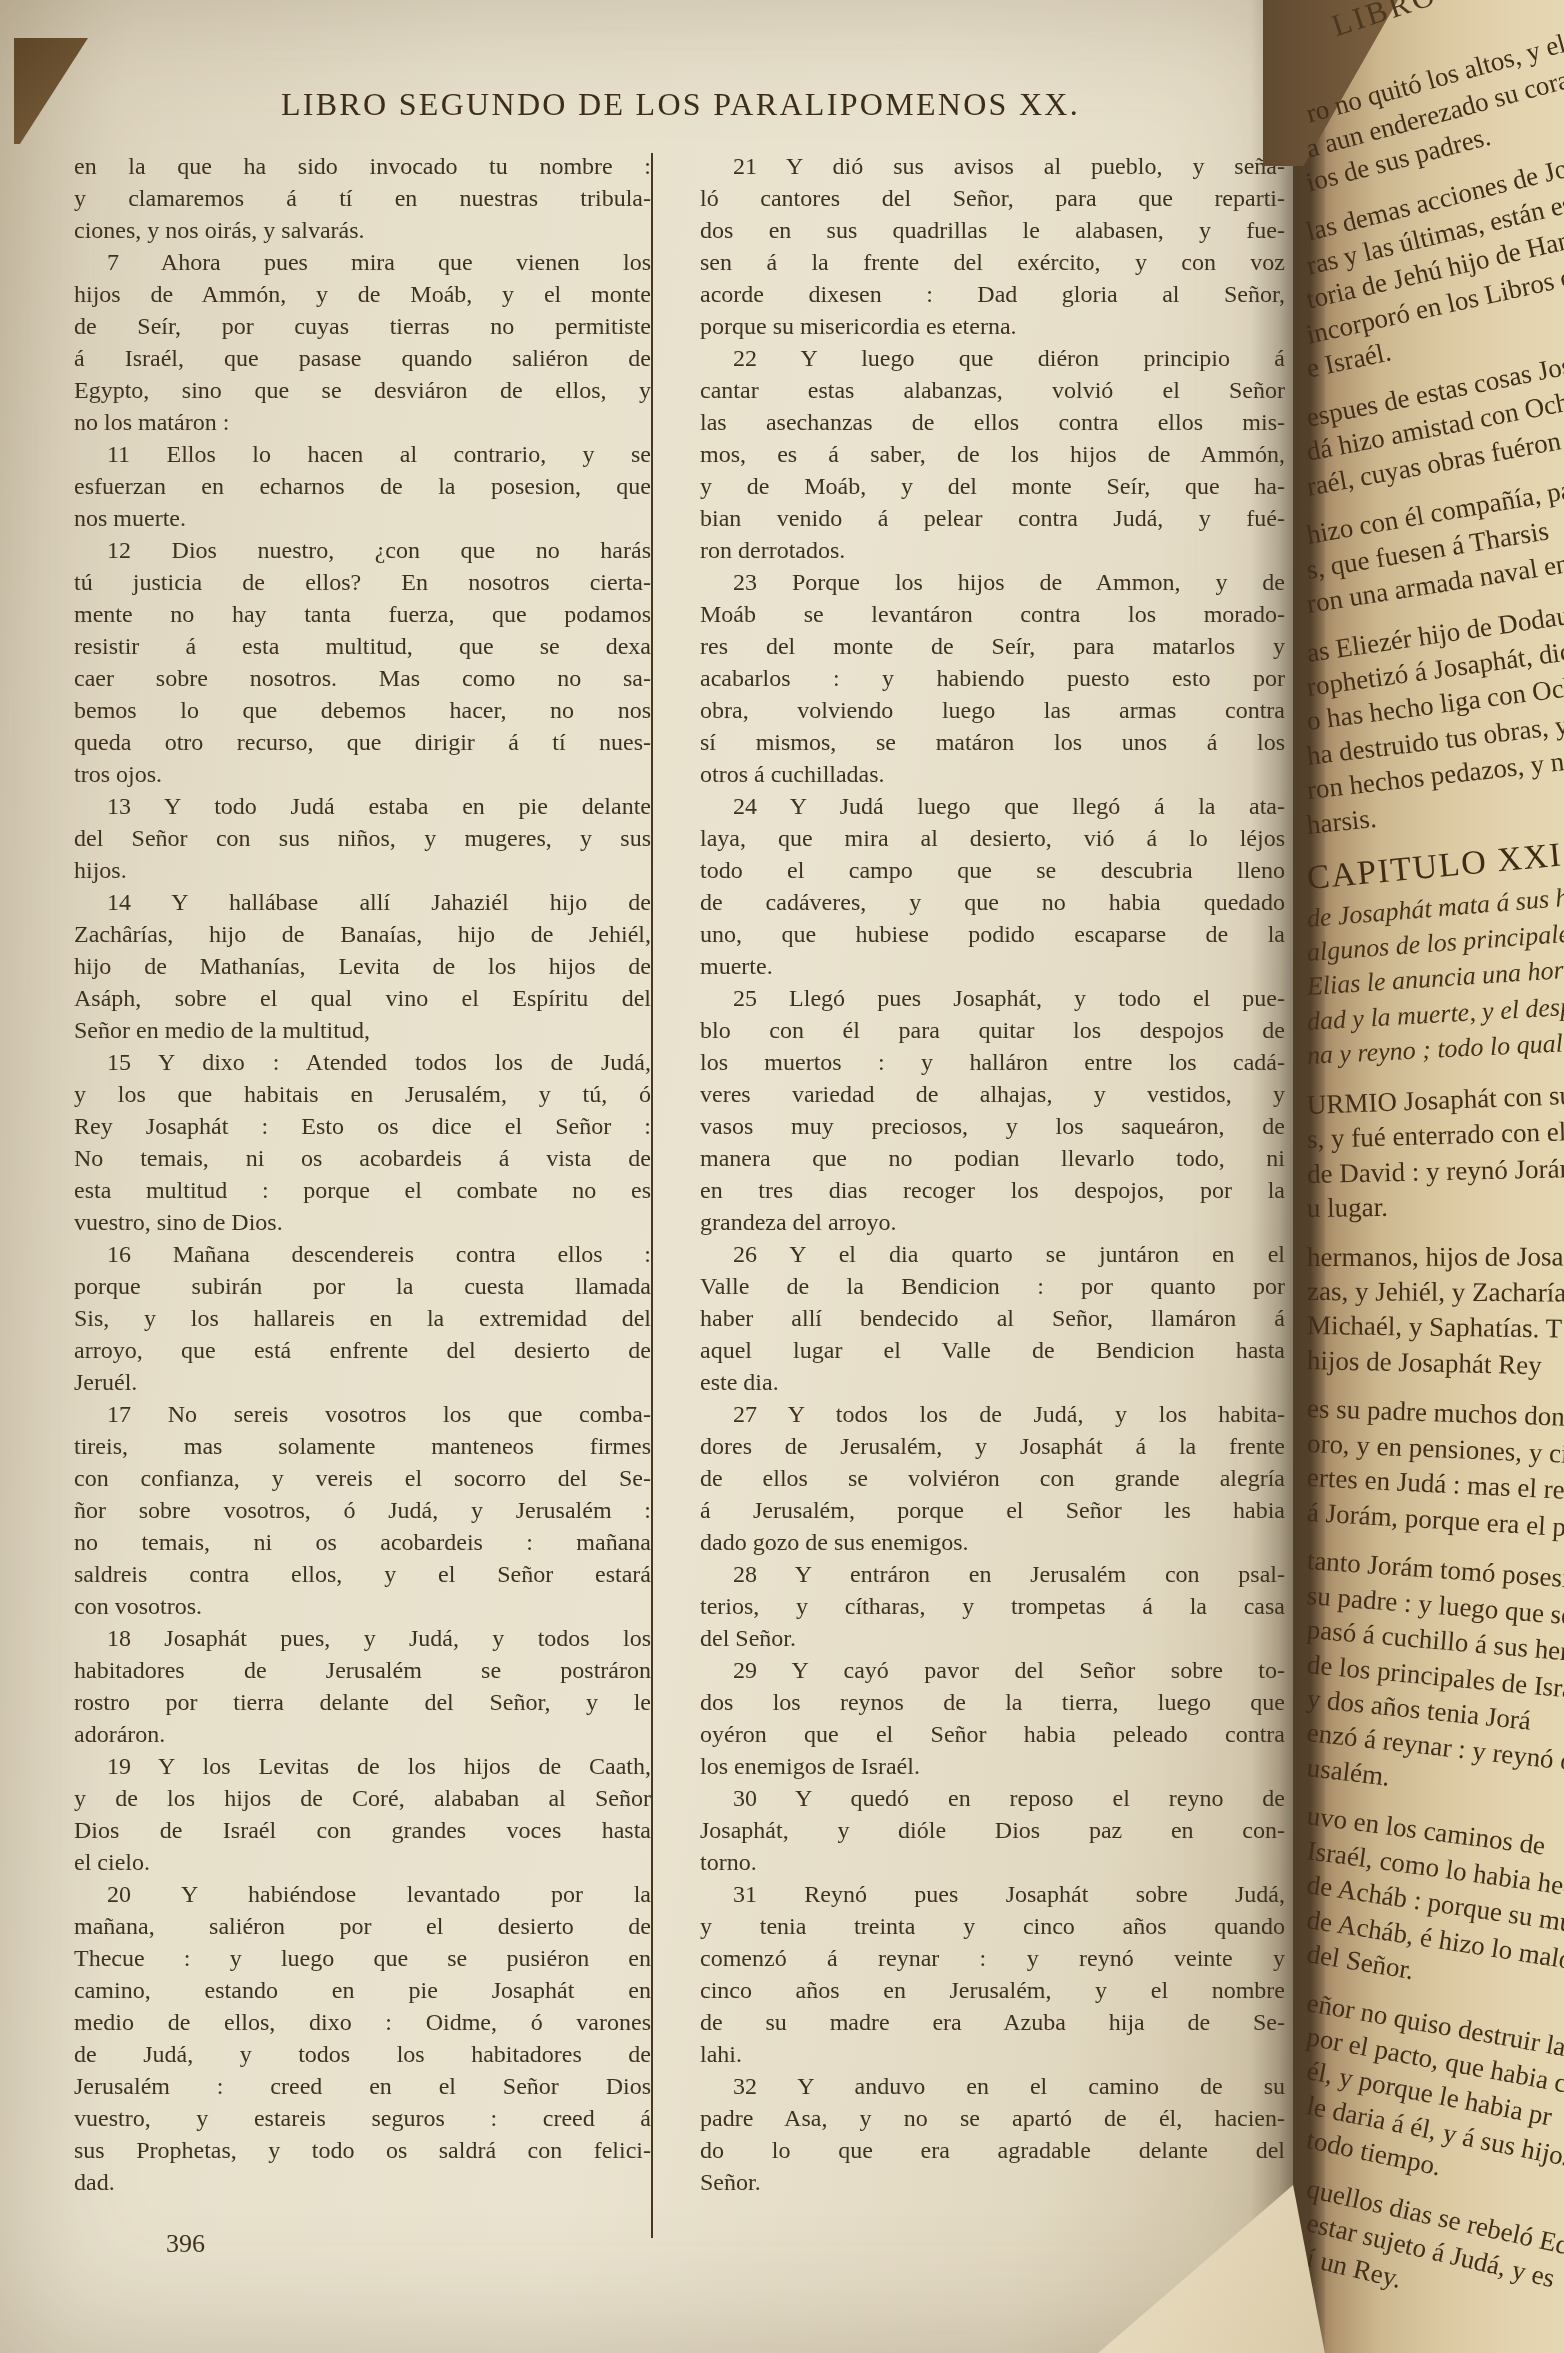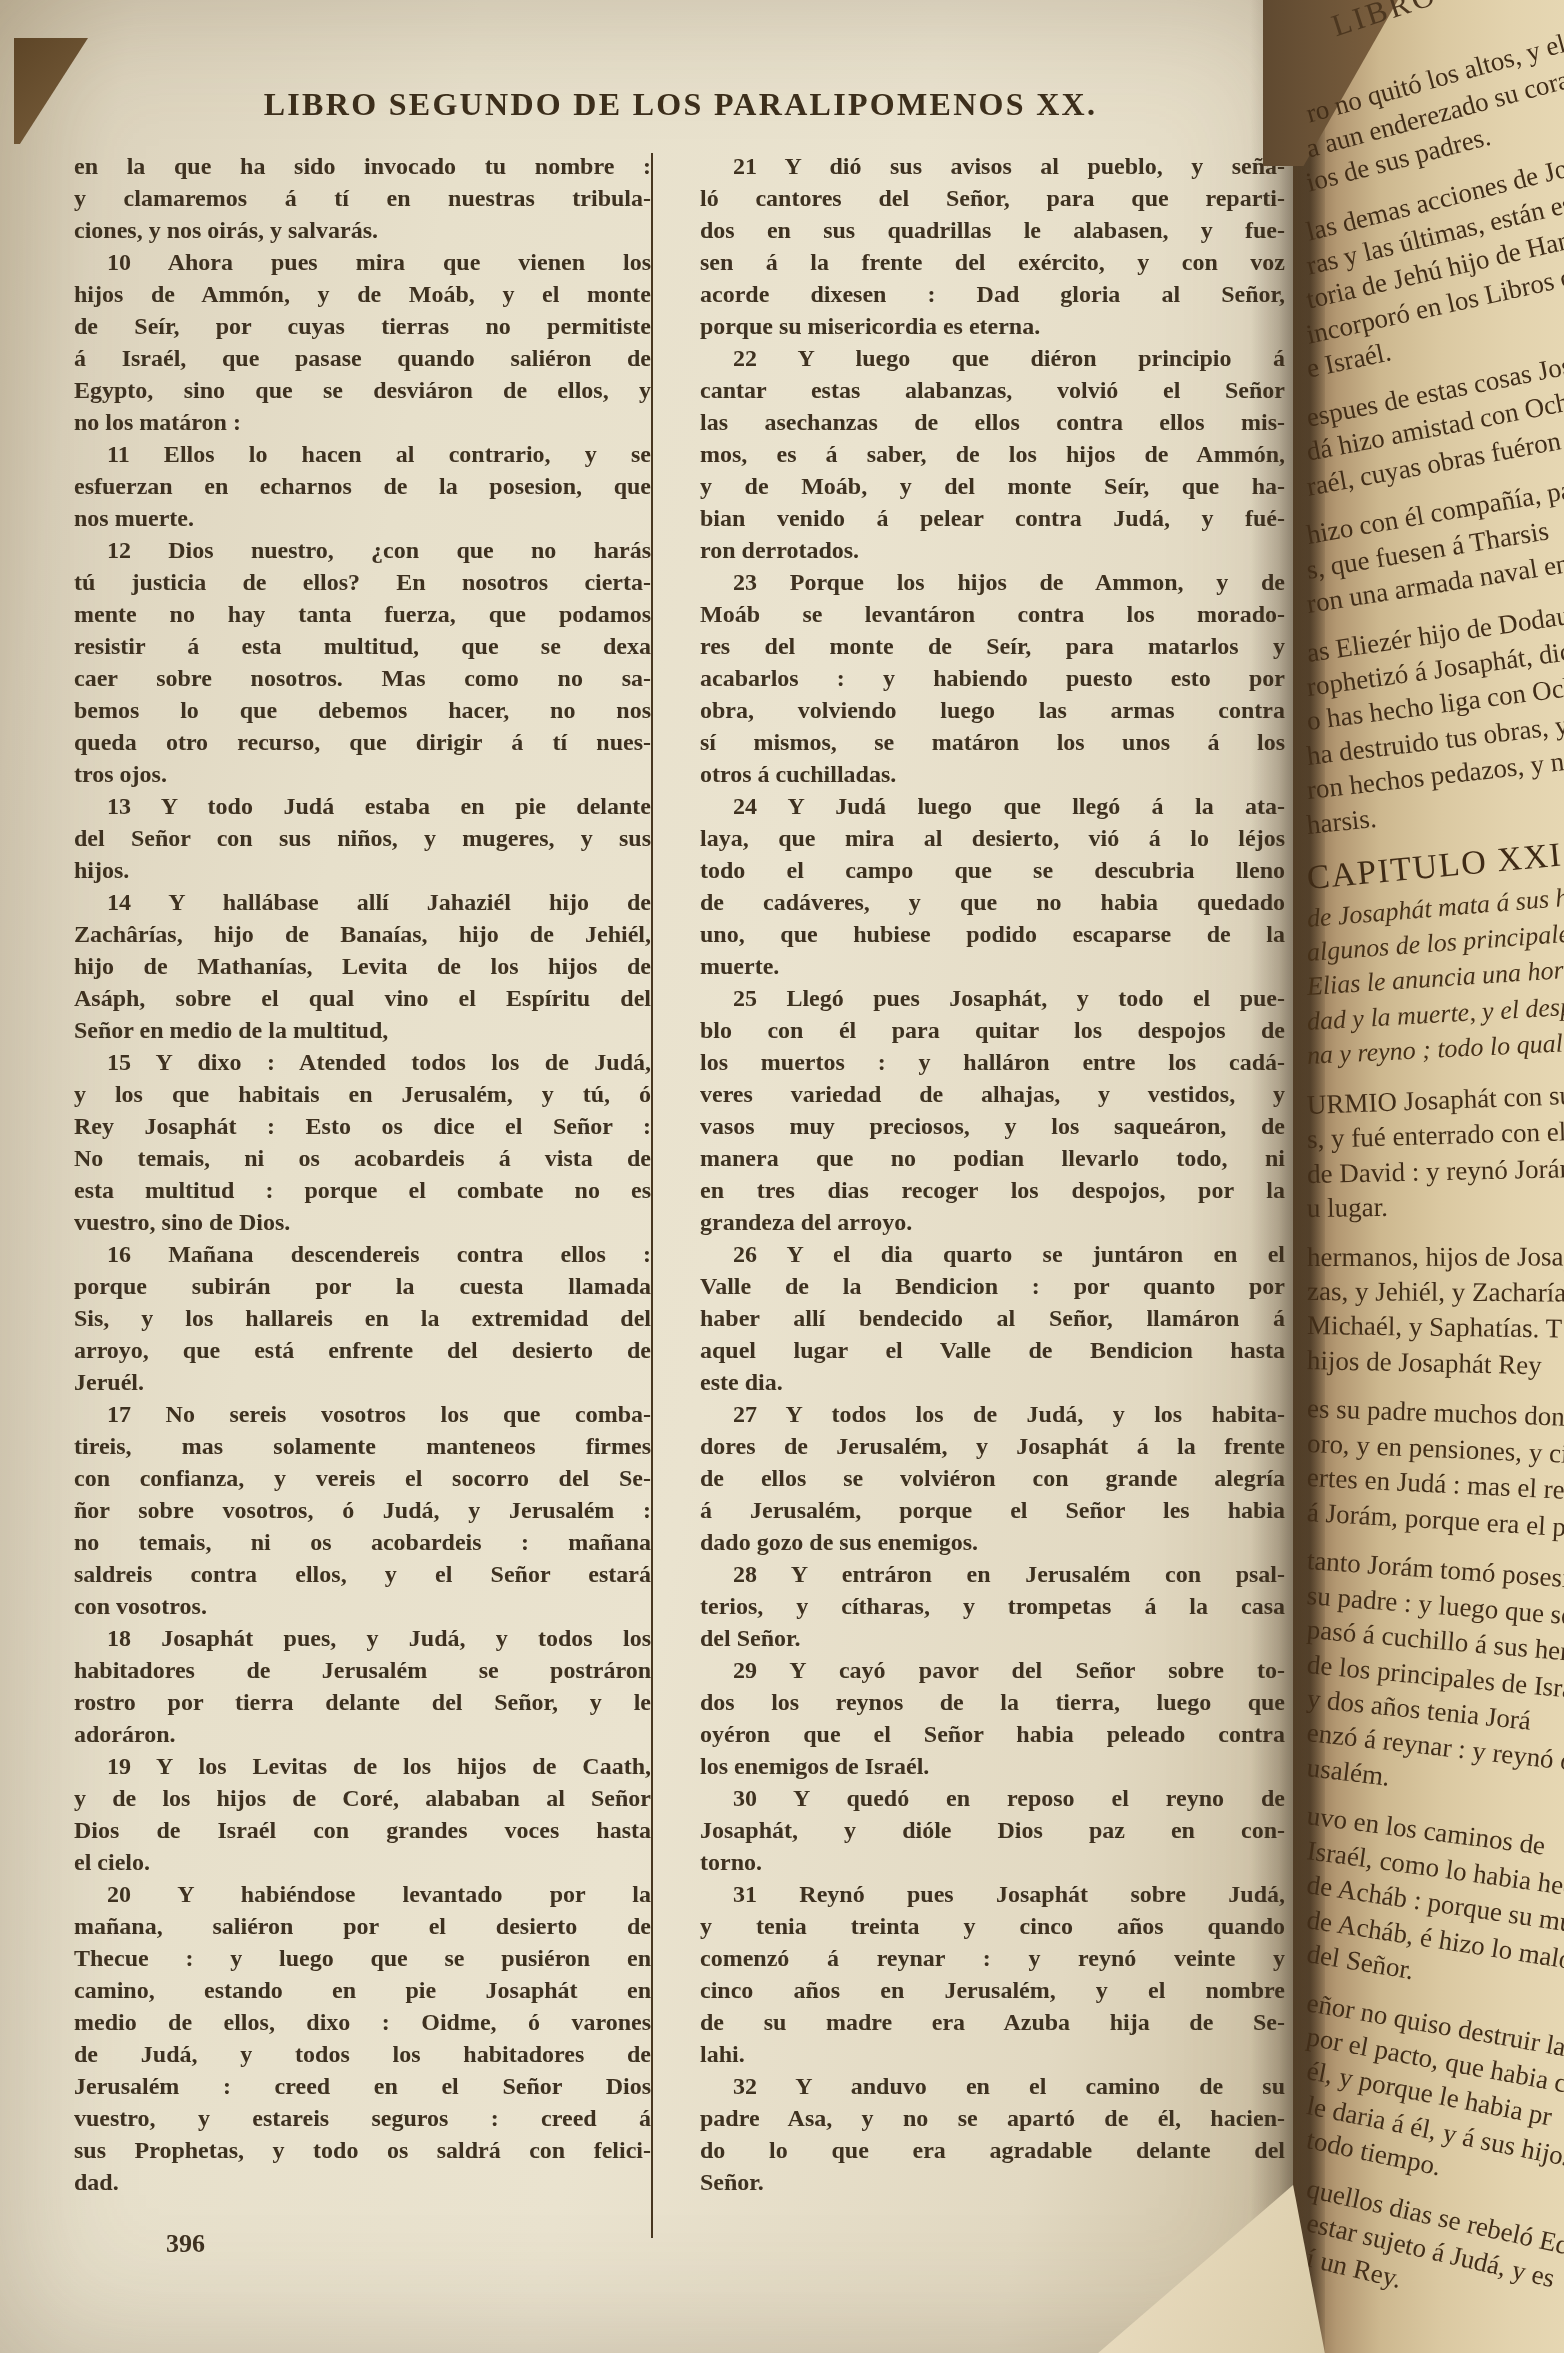"LIBRO SEGUNDO DE LOS PARALIPOMENOS" .main-page { font-weight: bold -> none }
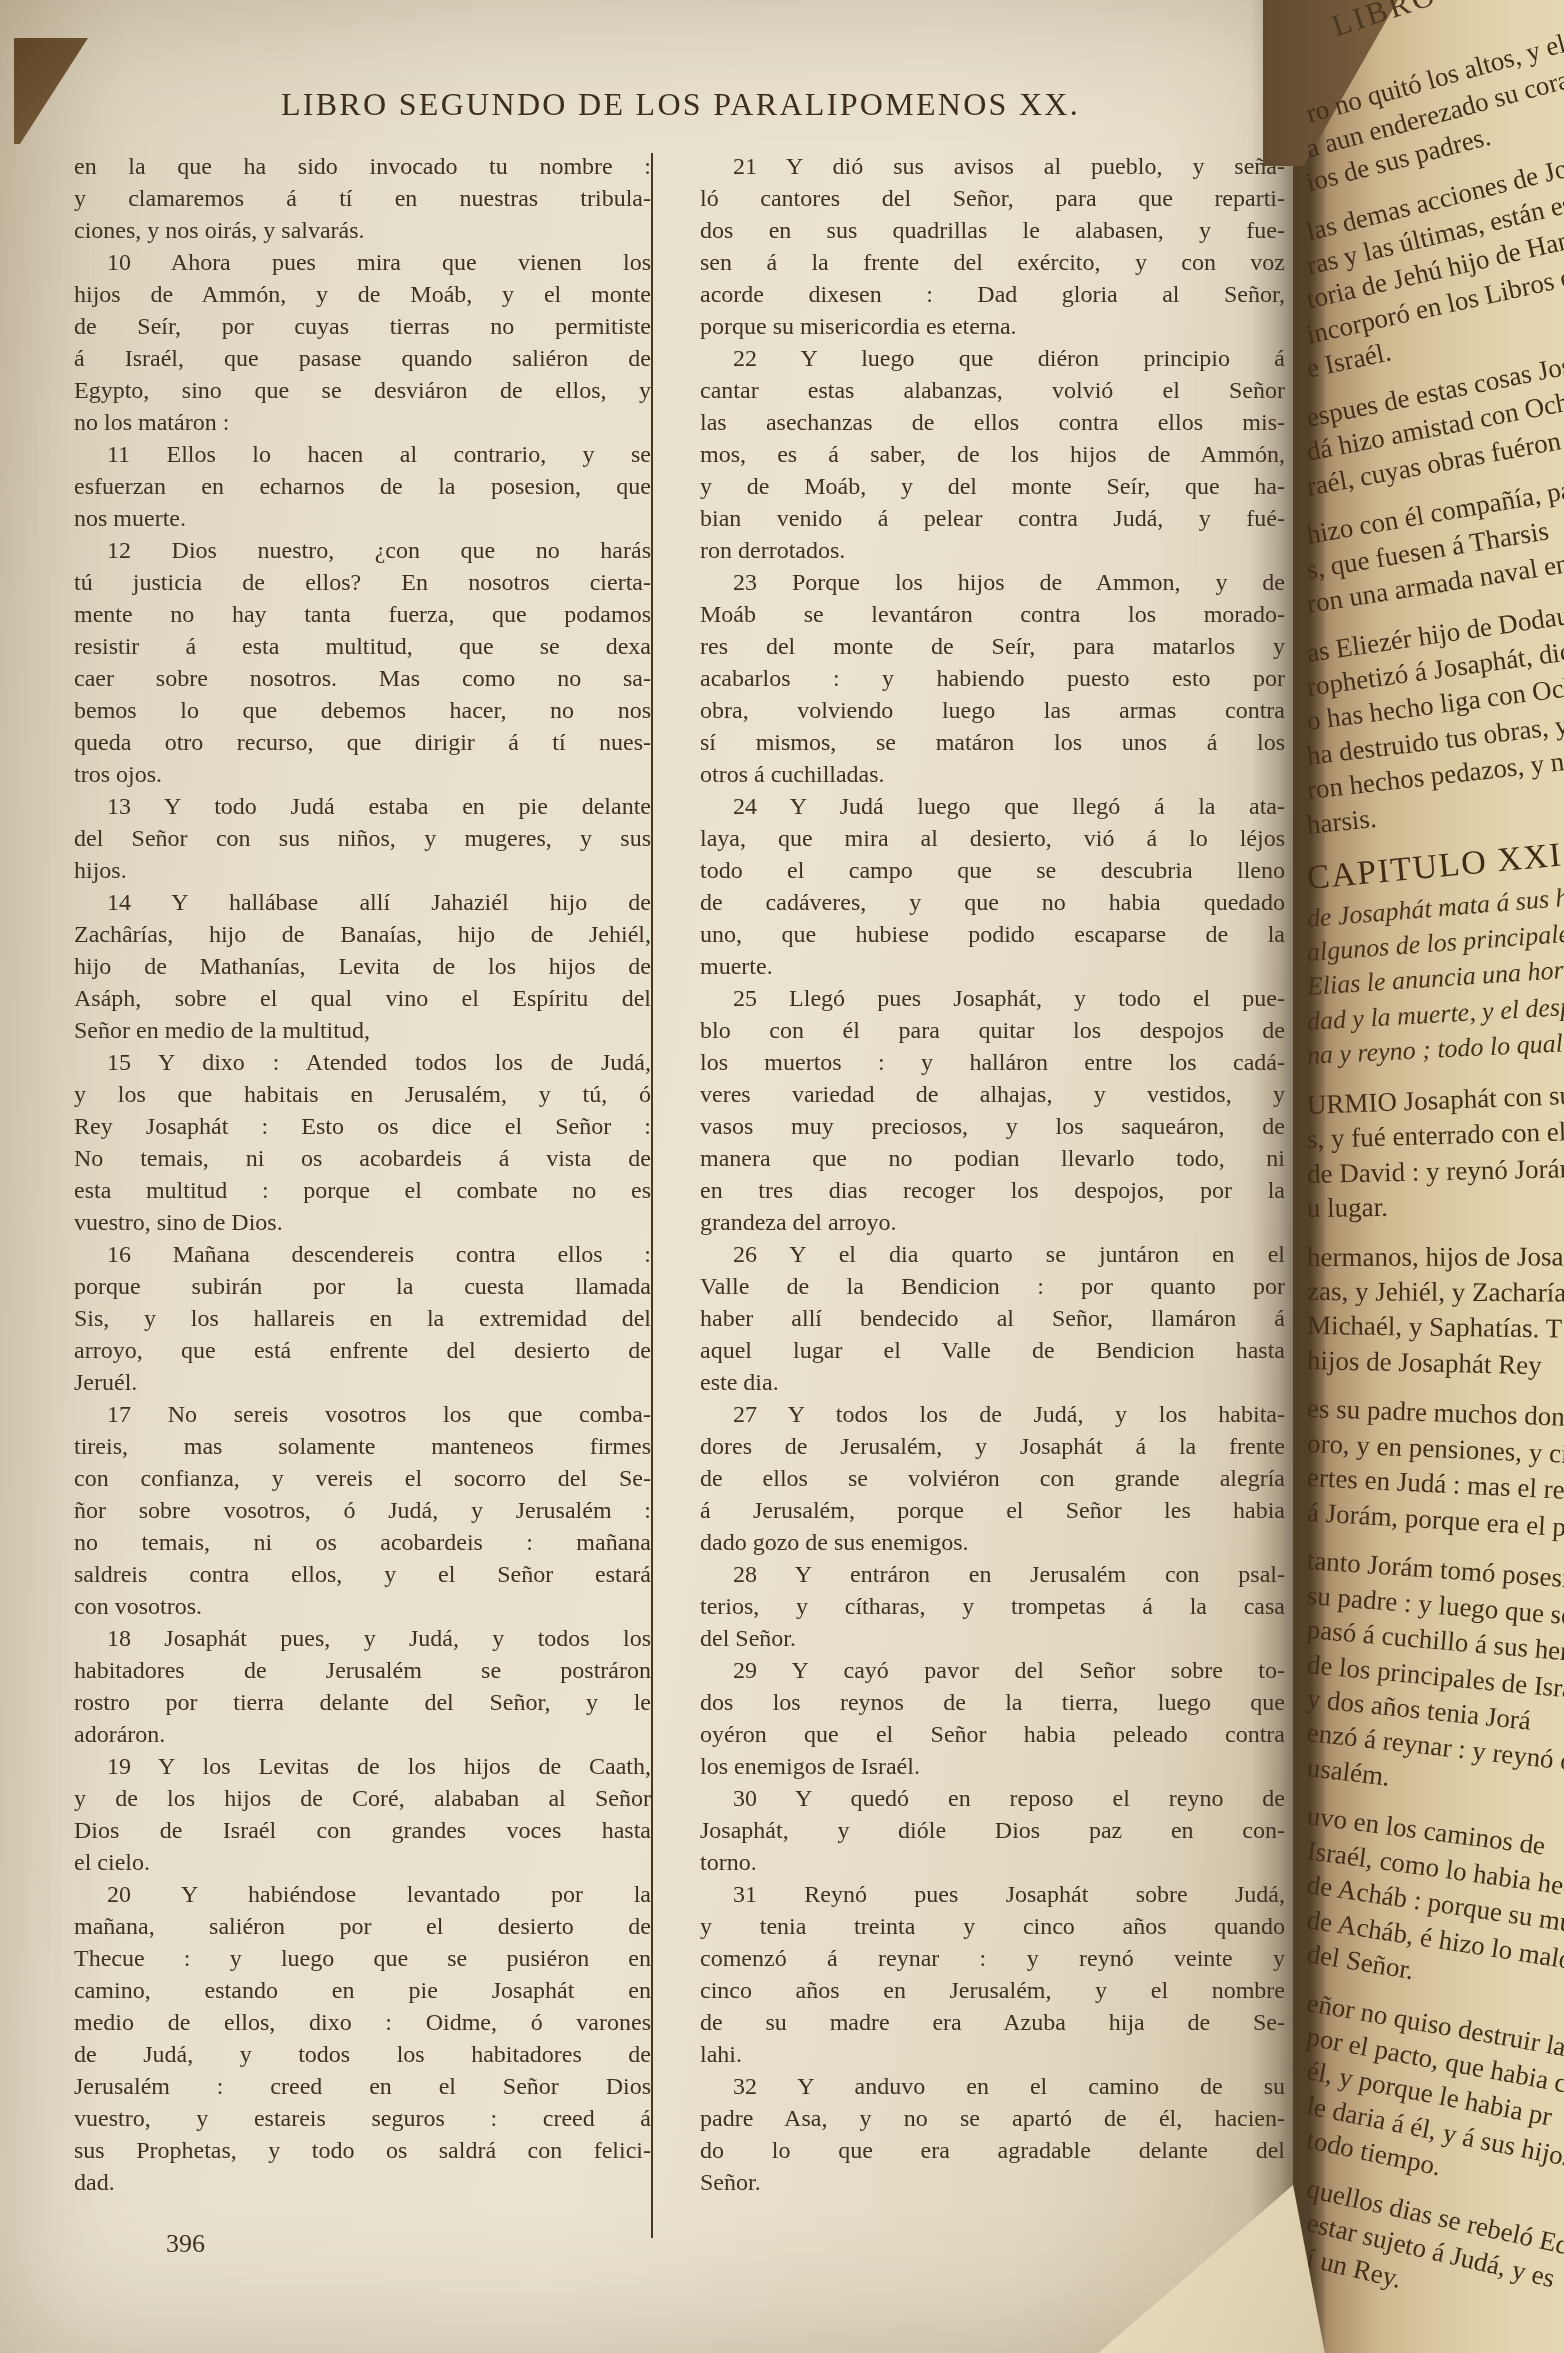"10 Ahora pues mira que" div.line { text: 10 -> 7 }
